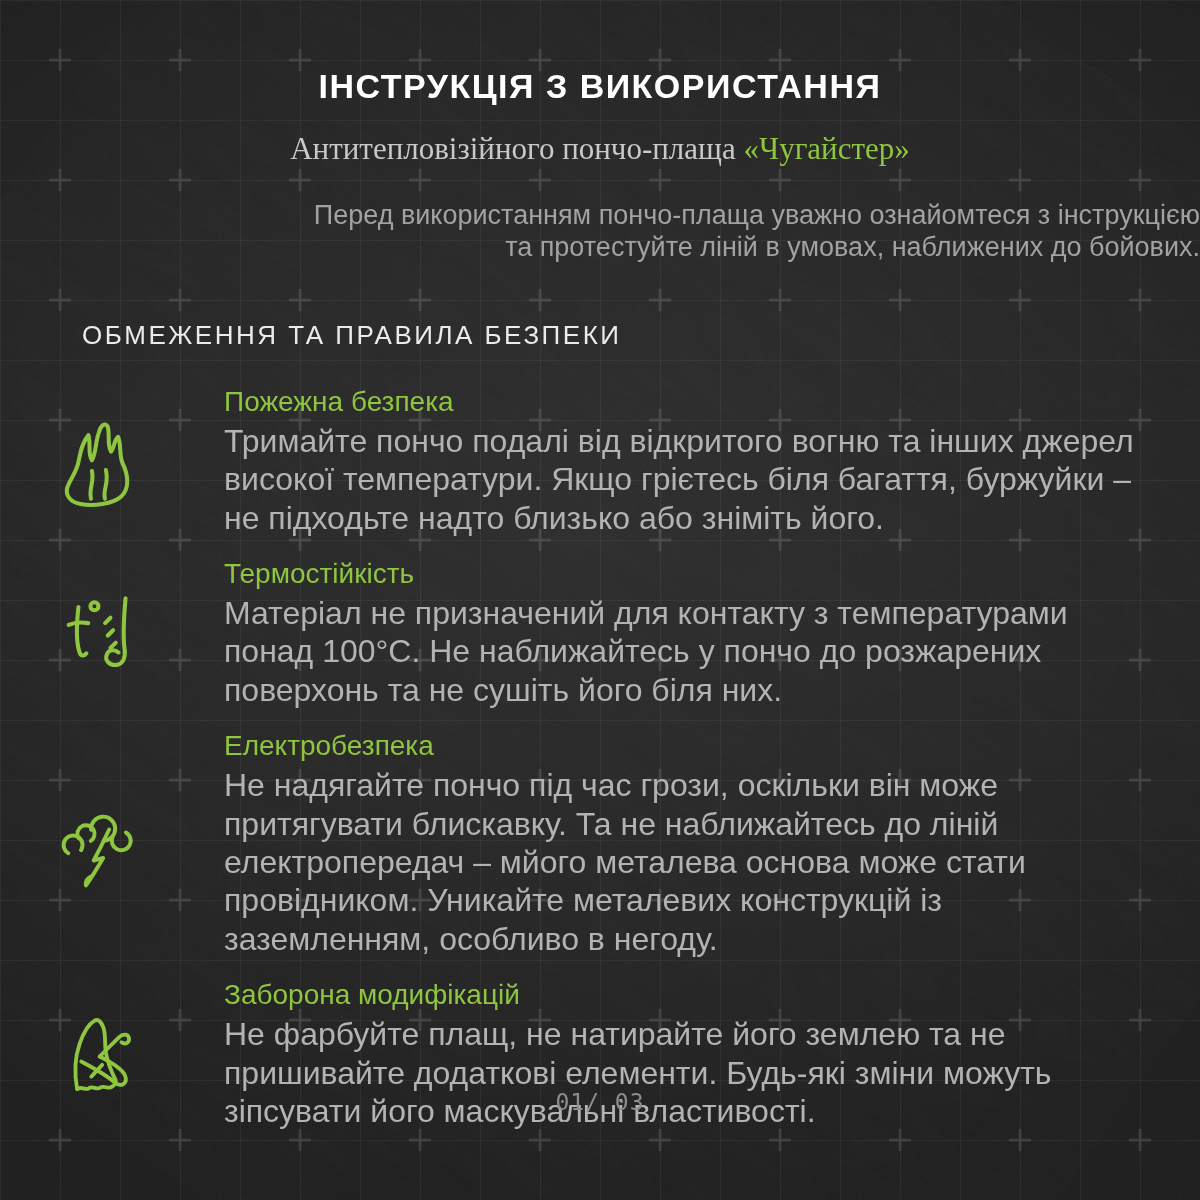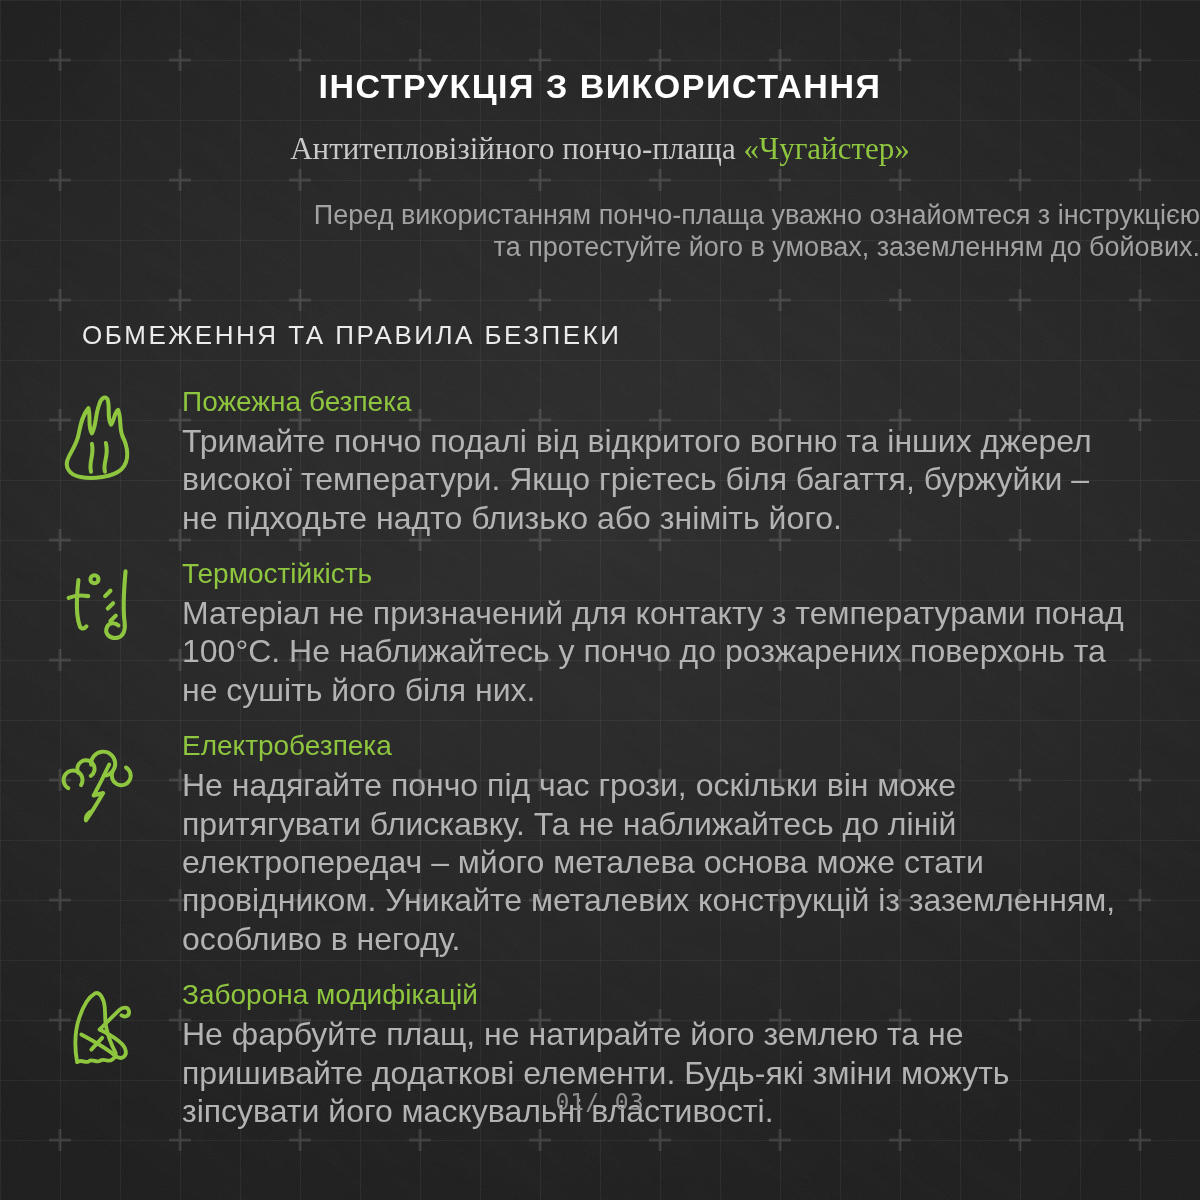"та протестуйте його в умовах," span { text: його в умовах, заземленням -> ліній в умовах, наближених }
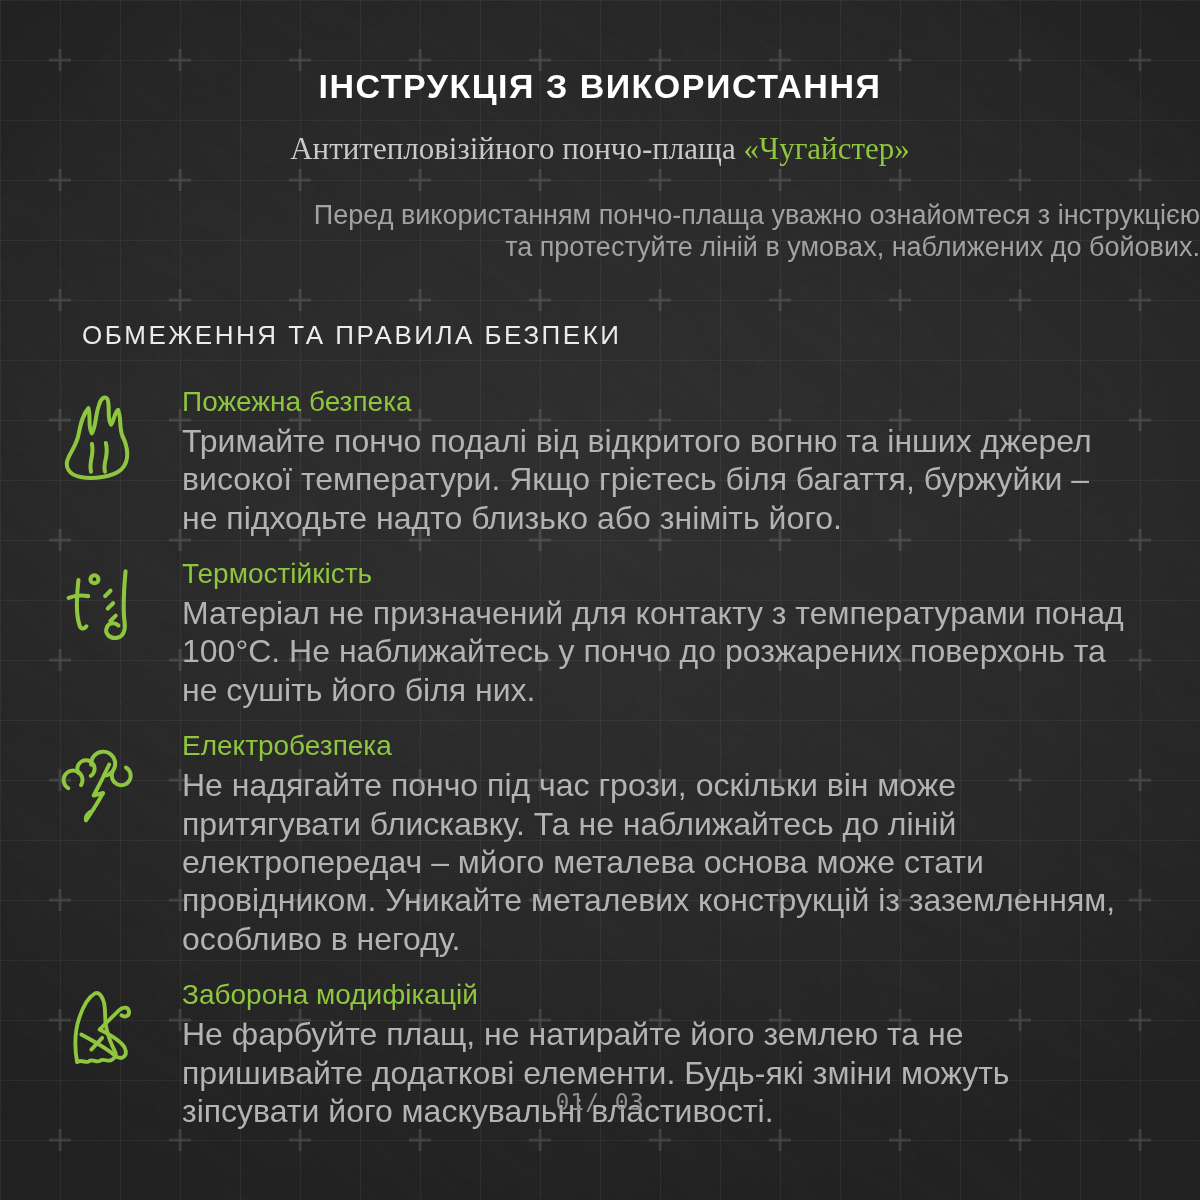"Пожежна безпека" .rule { align-items: flex-start -> center; gap: none -> 42px }
